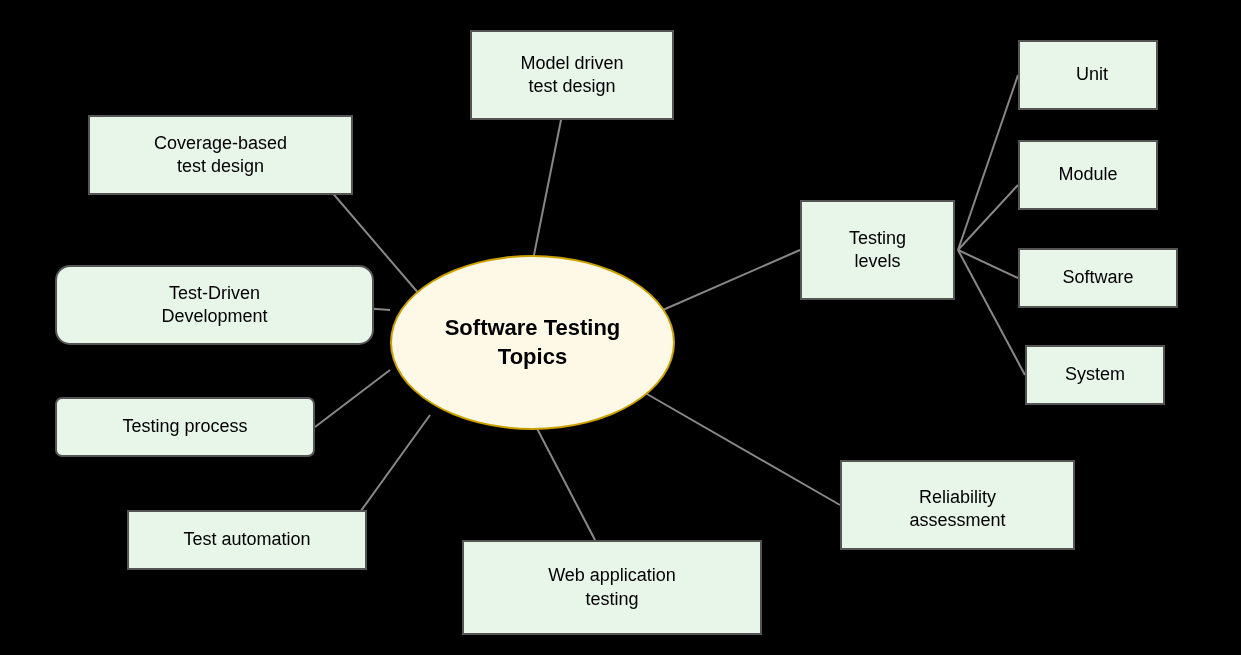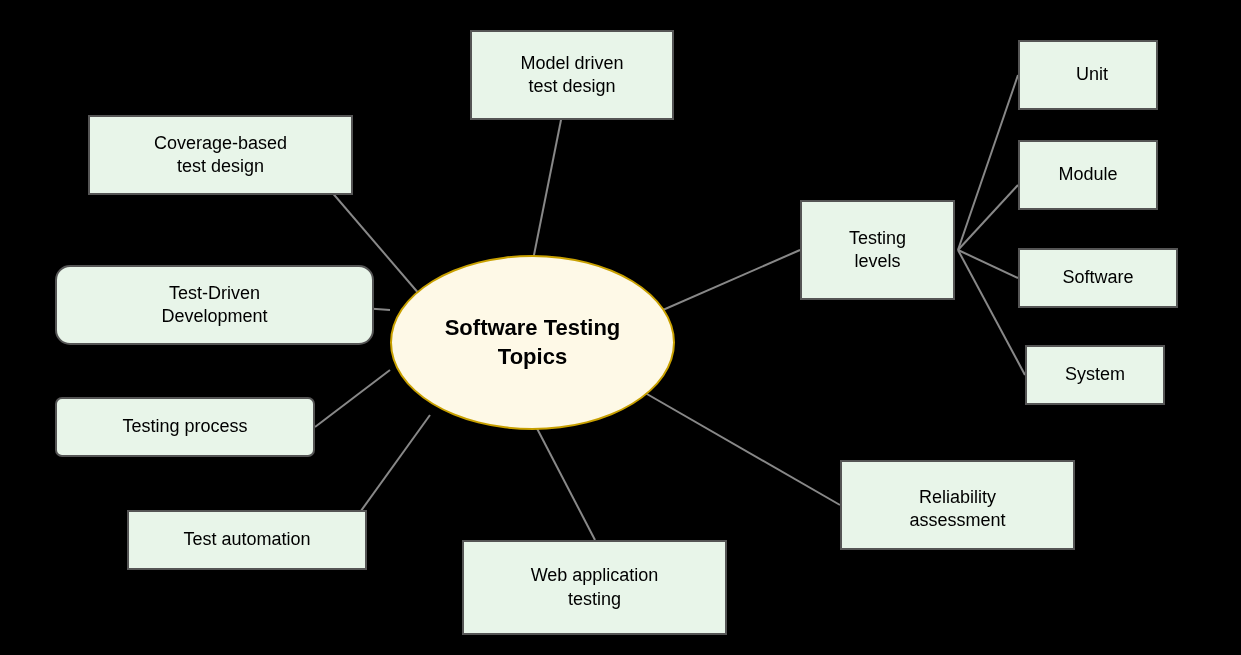"Web application" div.node { width: 265px -> 300px }
